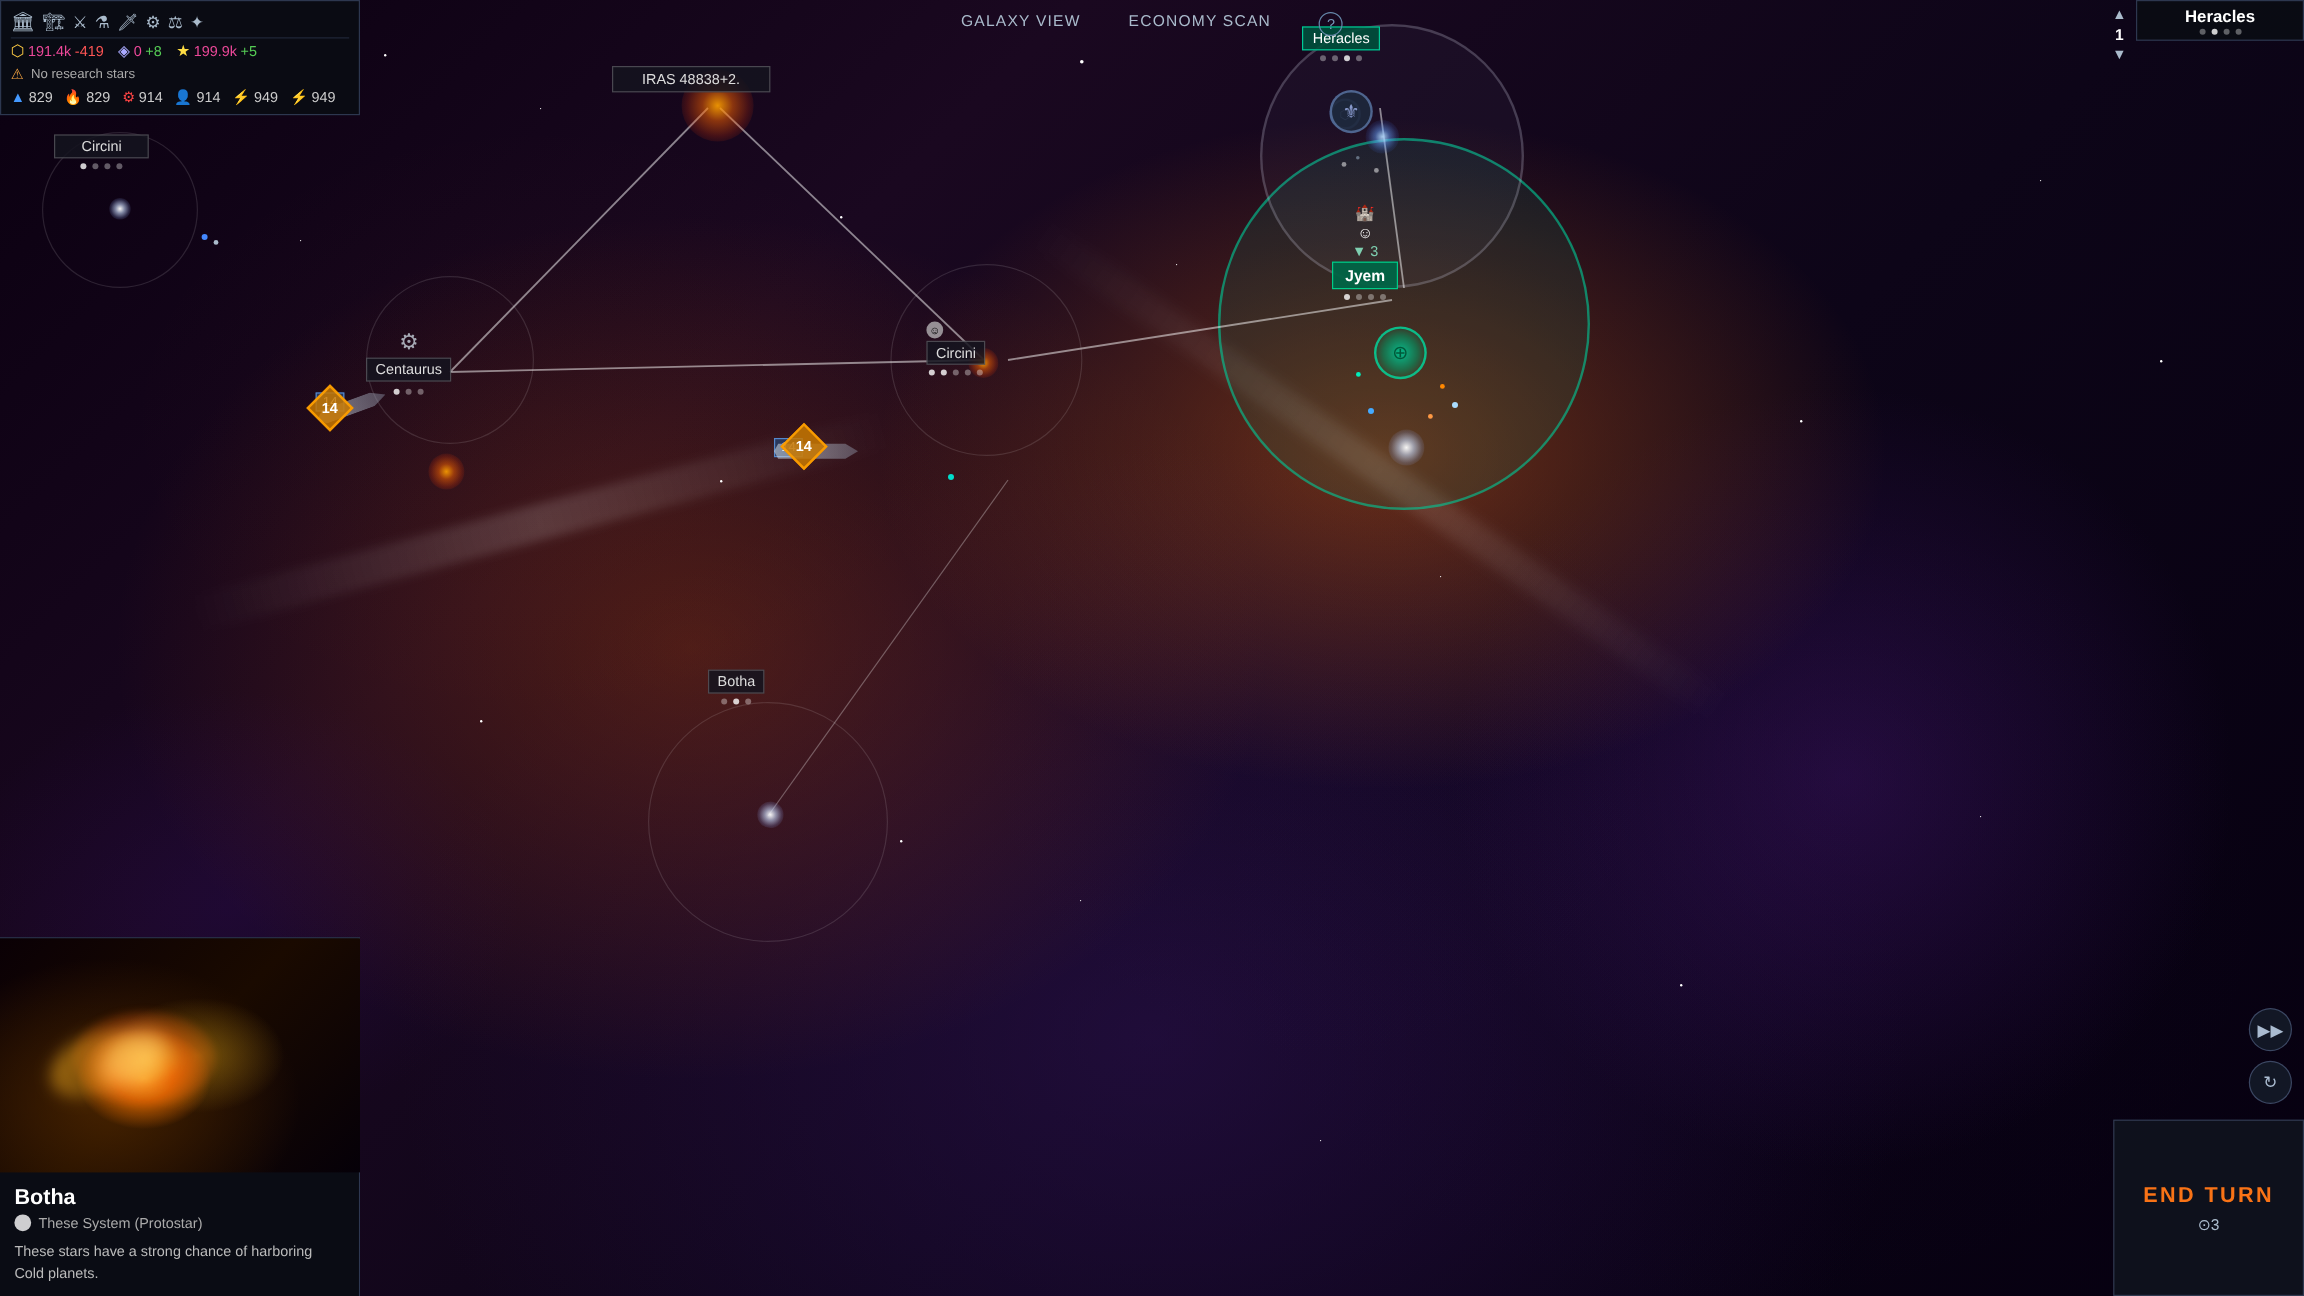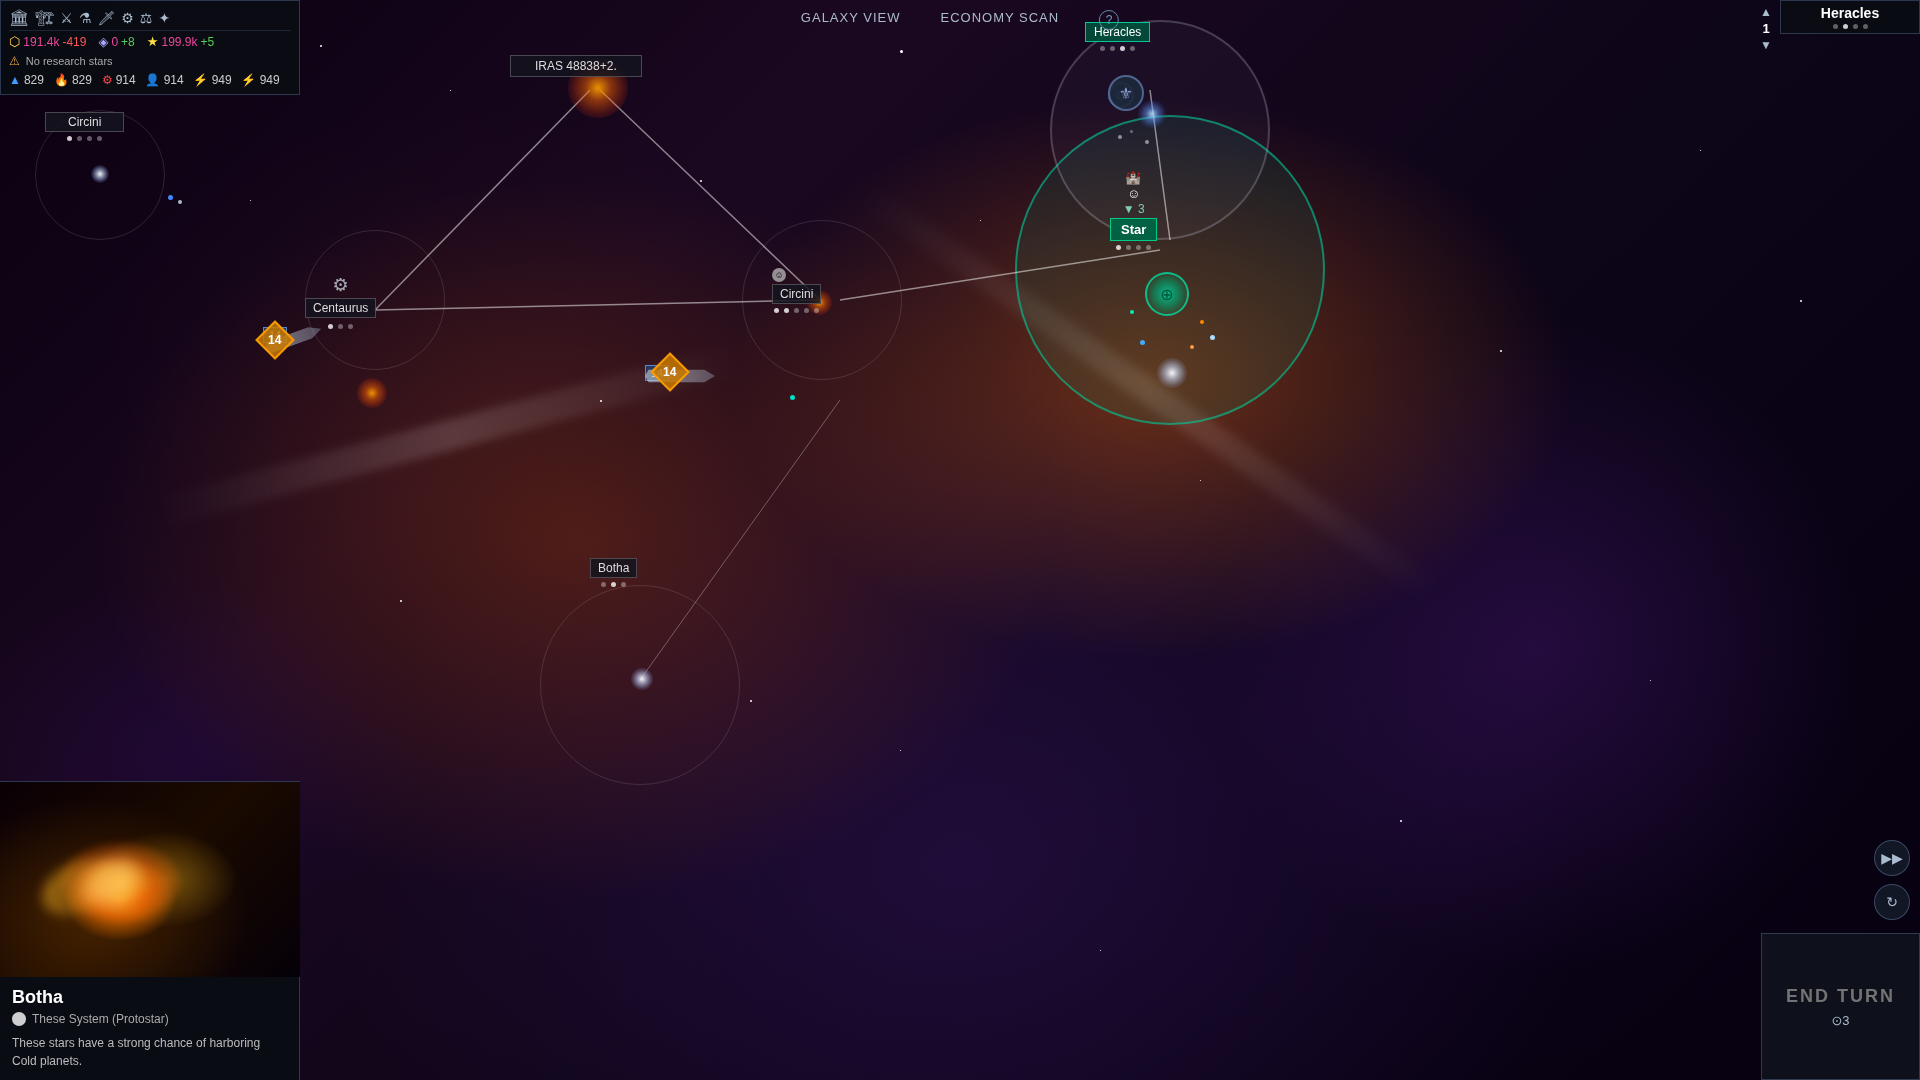"Star" span { text: Star -> Jyem }
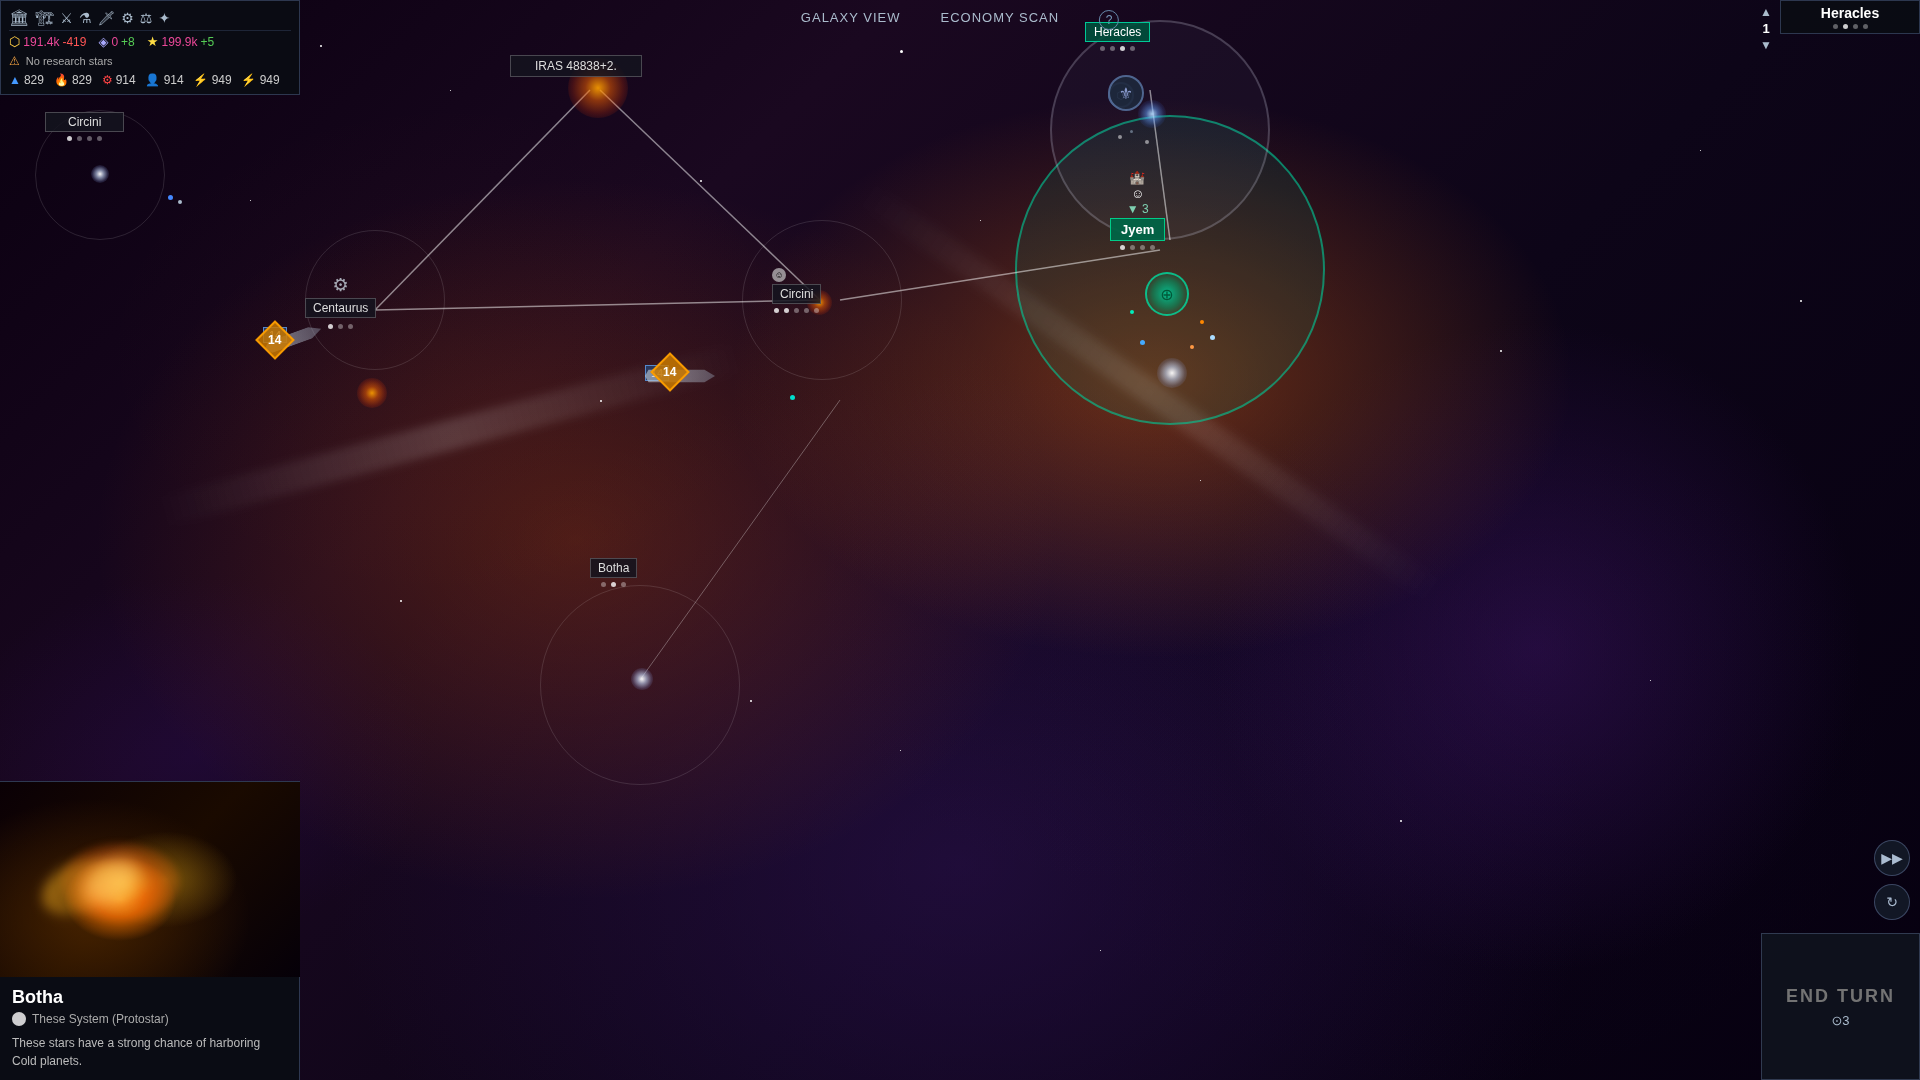"END TURN" .end-turn-text { color: #737373 -> #f97316 }
